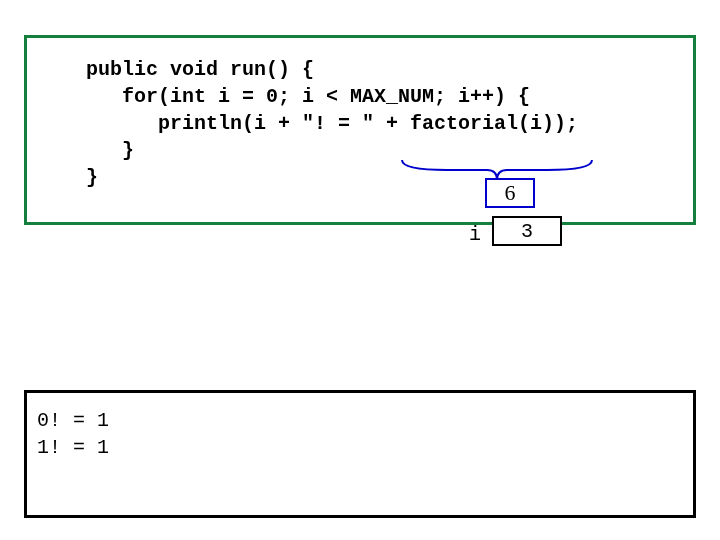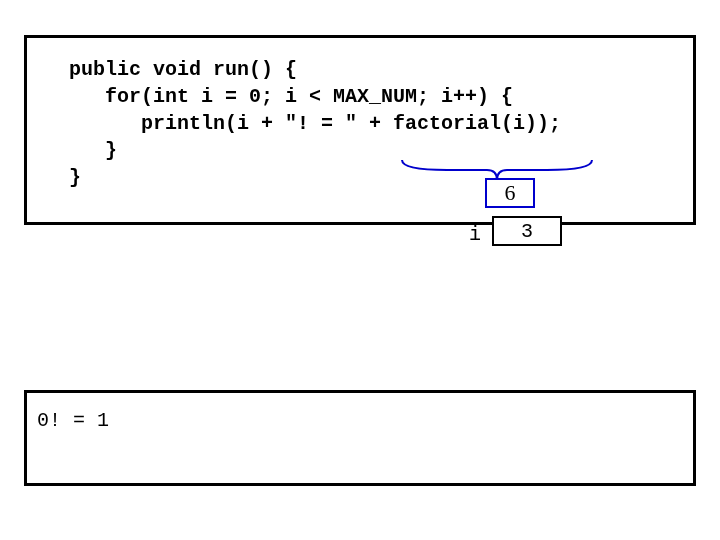"public void run() {" .code-box { border: 3px solid #000000 -> 3px solid #15803d; padding: 18px 12px 12px 6px -> 18px 12px 12px 23px }
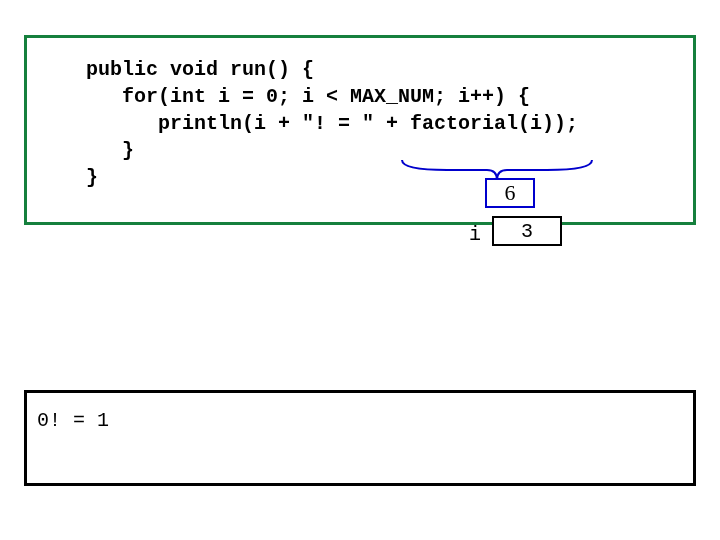"0! = 1" .output-box { height: 96px -> 128px }
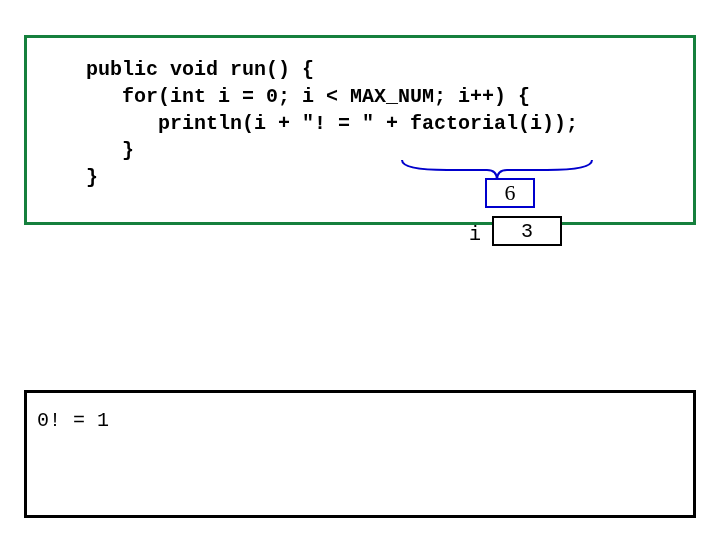"1! = 1" div.output-line { html: none -> <div>1! = 1</div> }
